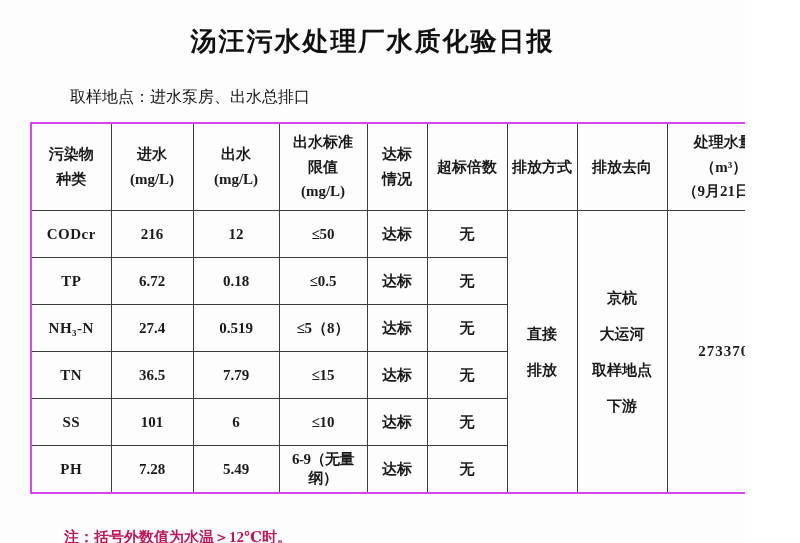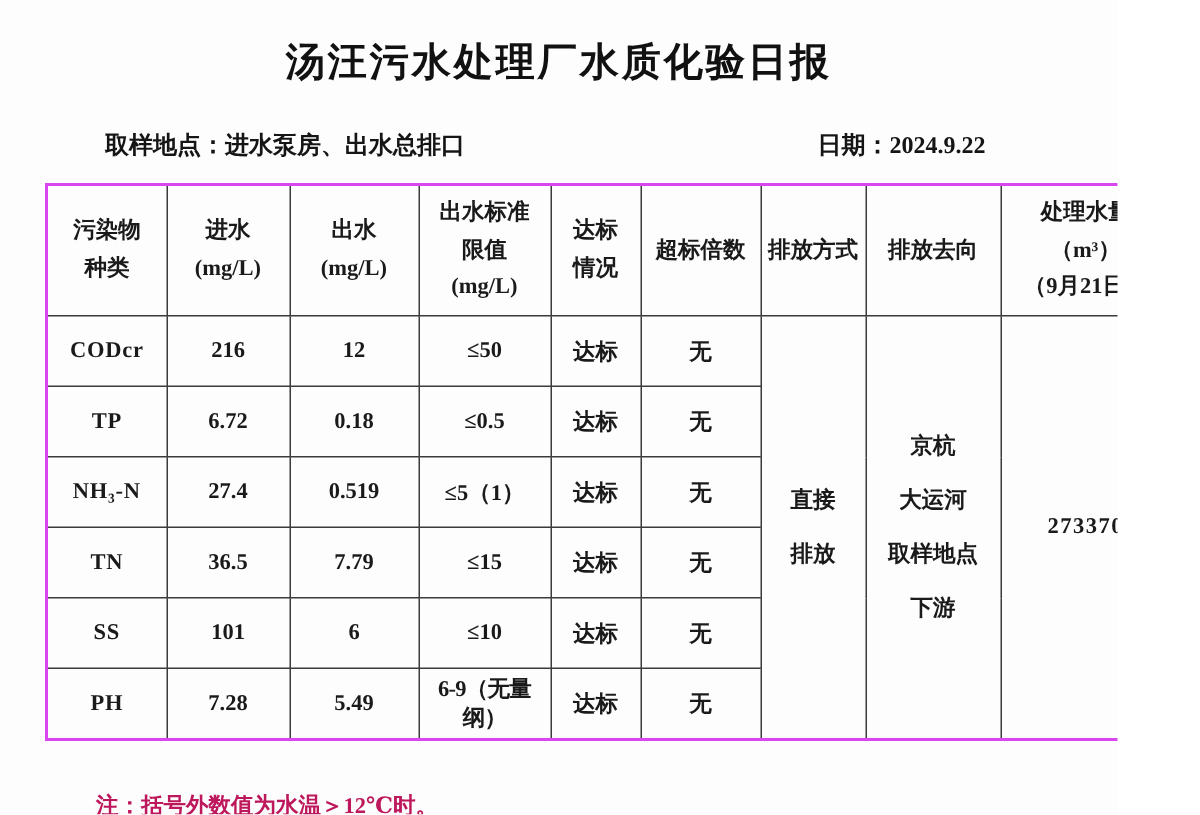"取样地点：进水泵房、出水总排口" .meta-row { font-weight: 700 -> 400 }
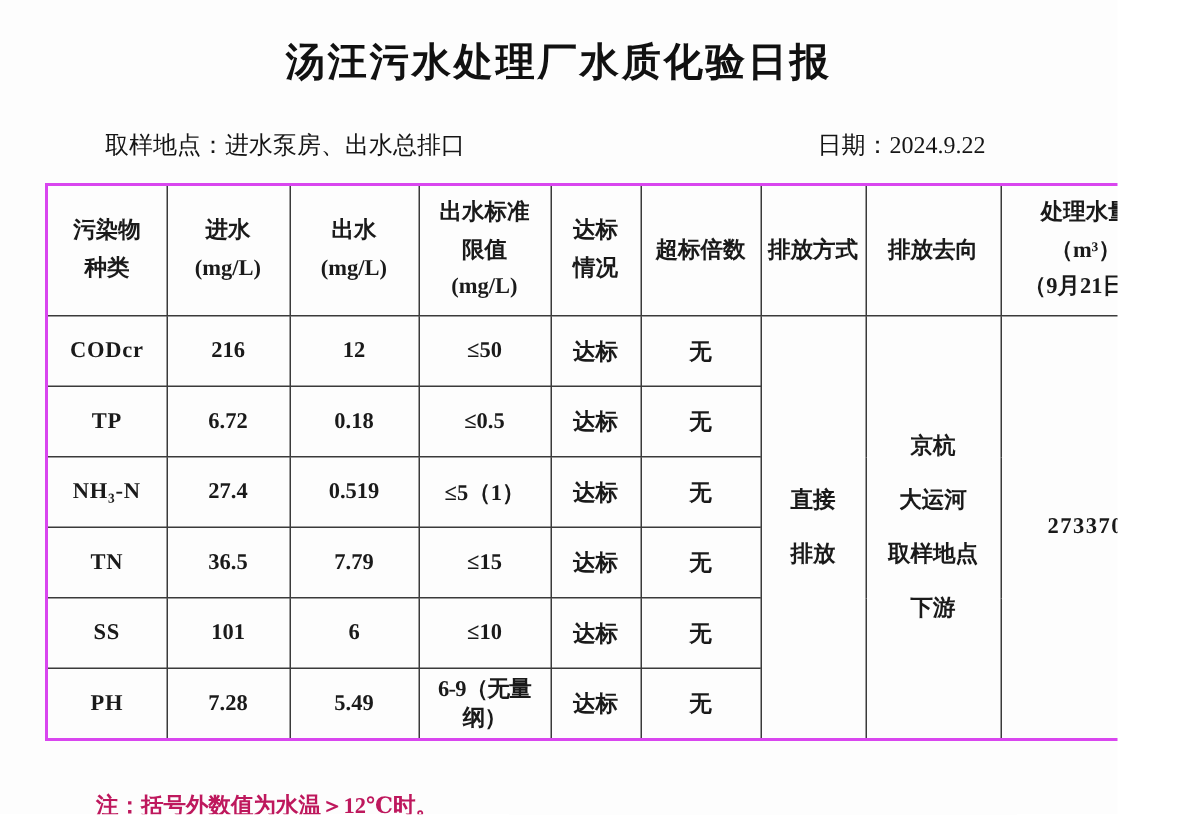"日期：2024.9.22" span { html: <span>日期：2024.9.22</span> -> none }
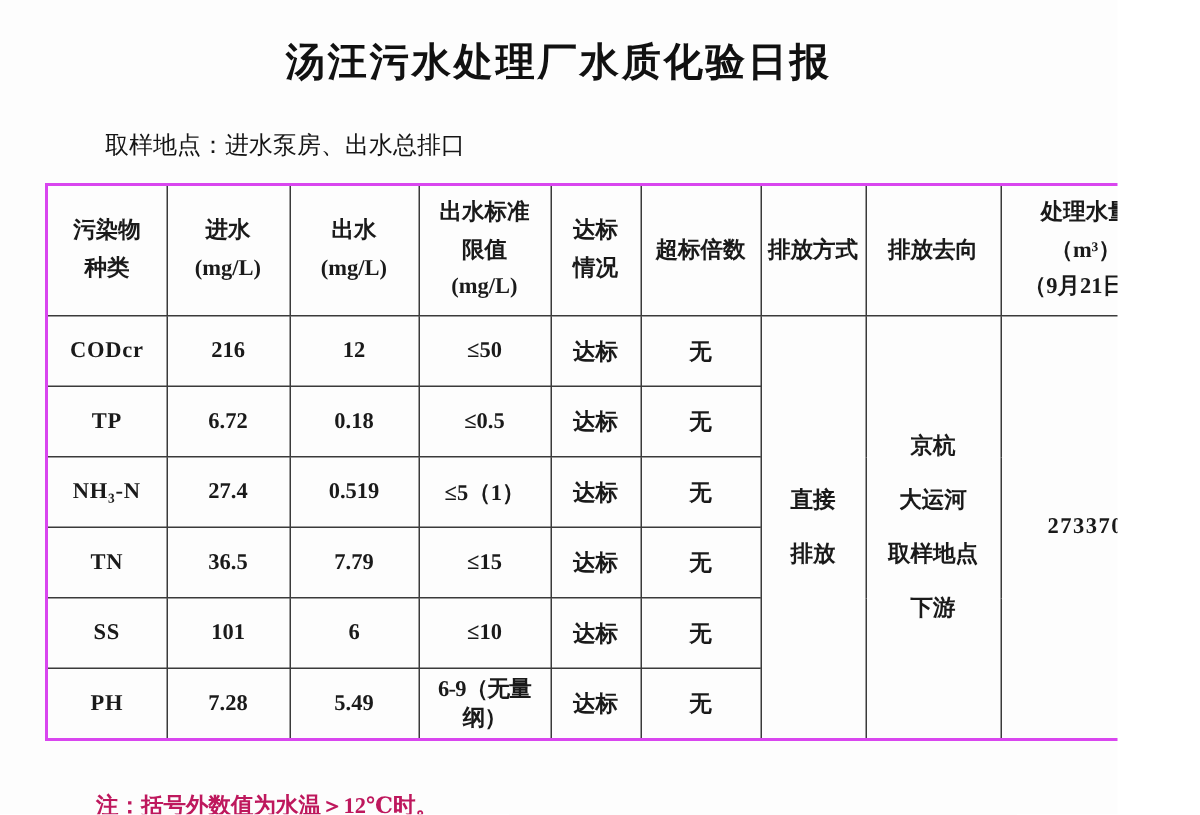"≤5（1）" td.limit { text: 1 -> 8 }
